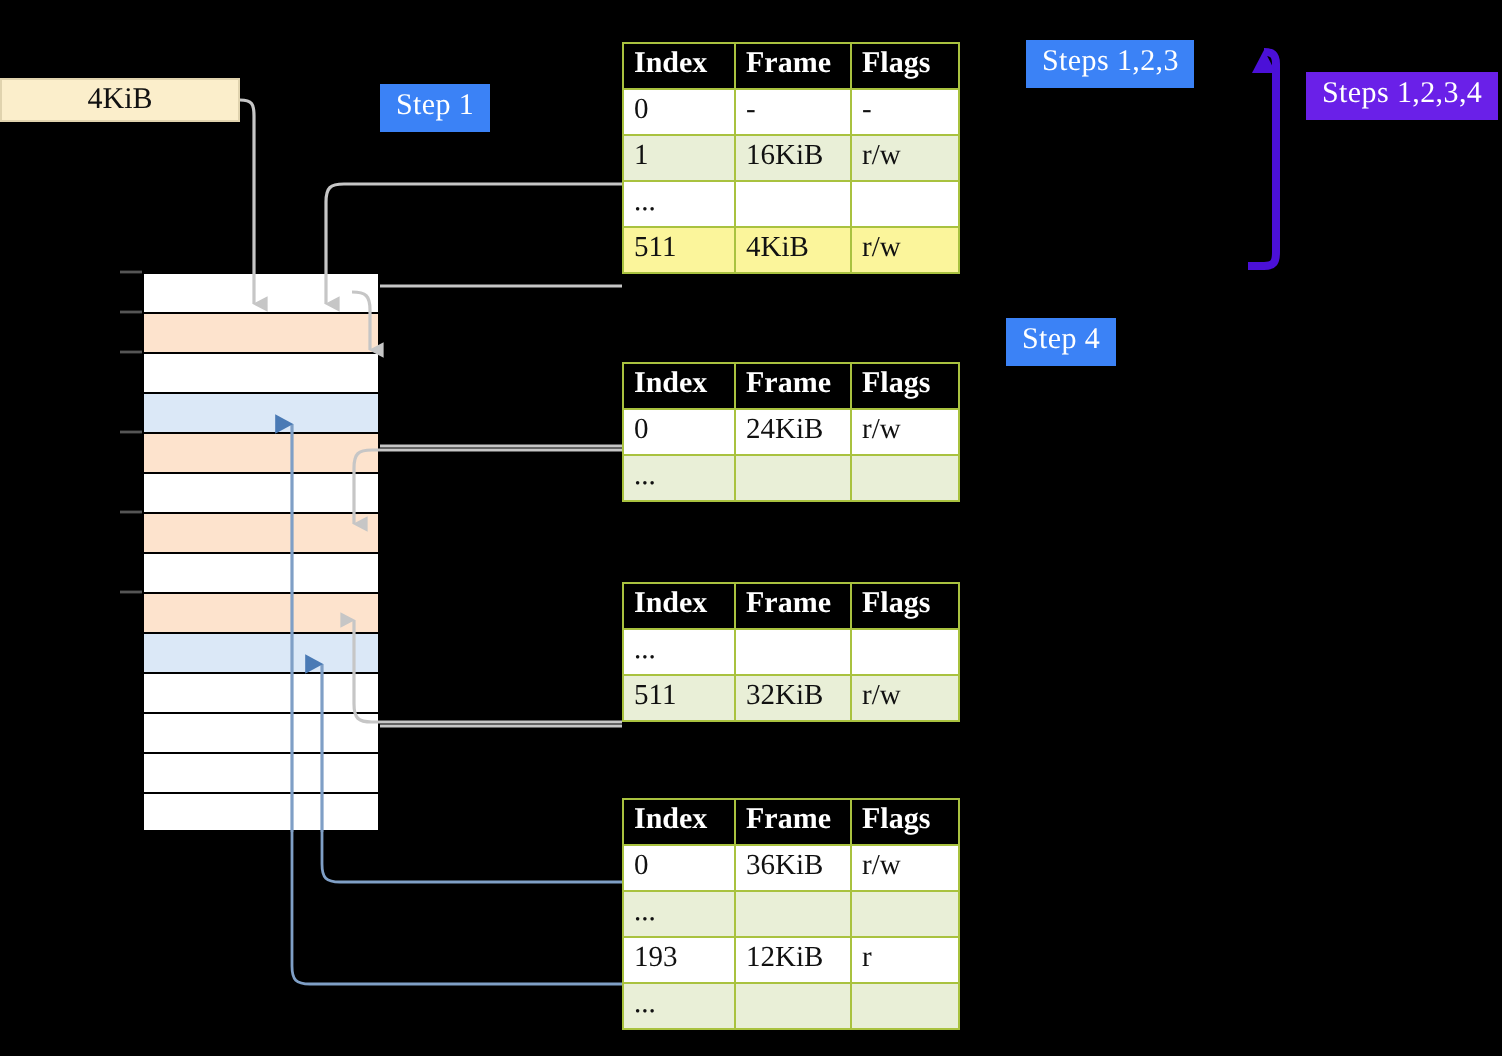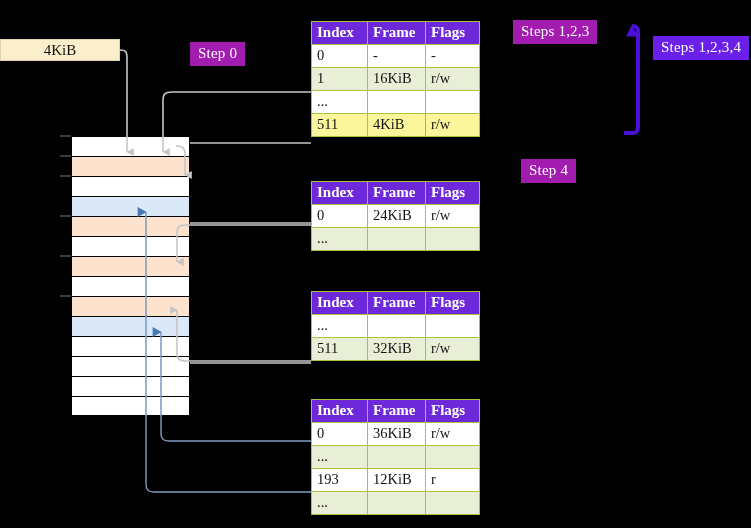"Index" .ptable th { background: #6d28d9 -> #000000 }
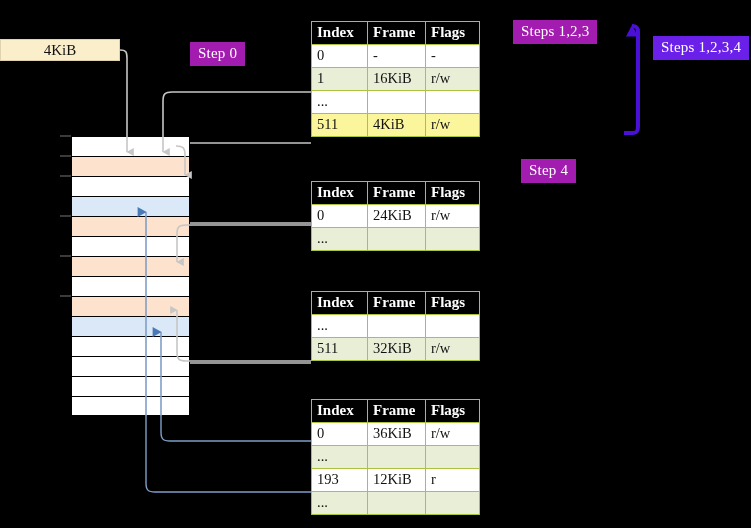"Steps 1,2,3" .badge-red { background: #a21caf -> #3b82f6 }
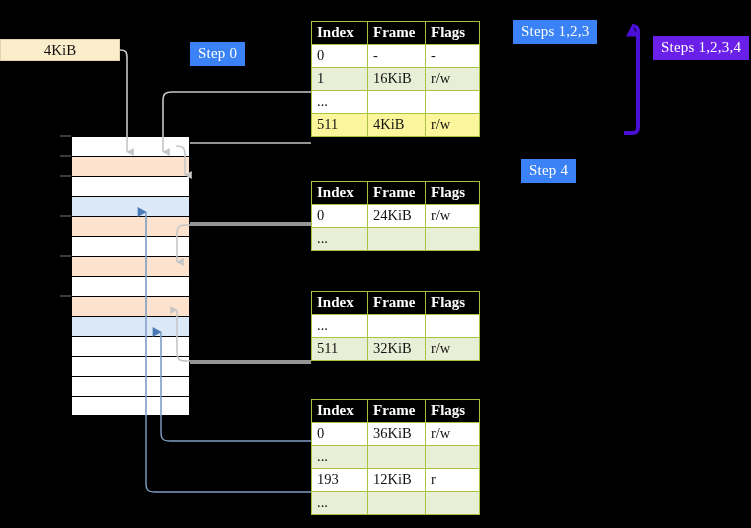"Step 0" span { text: 0 -> 1 }
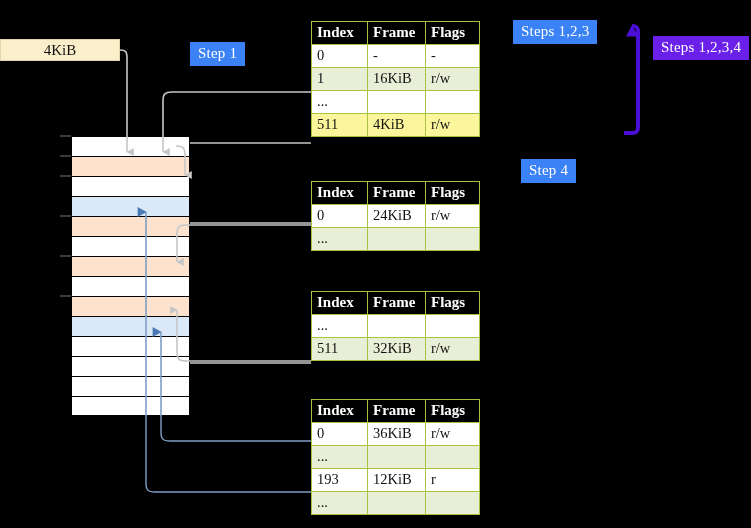"Step 4" div.badge { left: 521px -> 503px }
